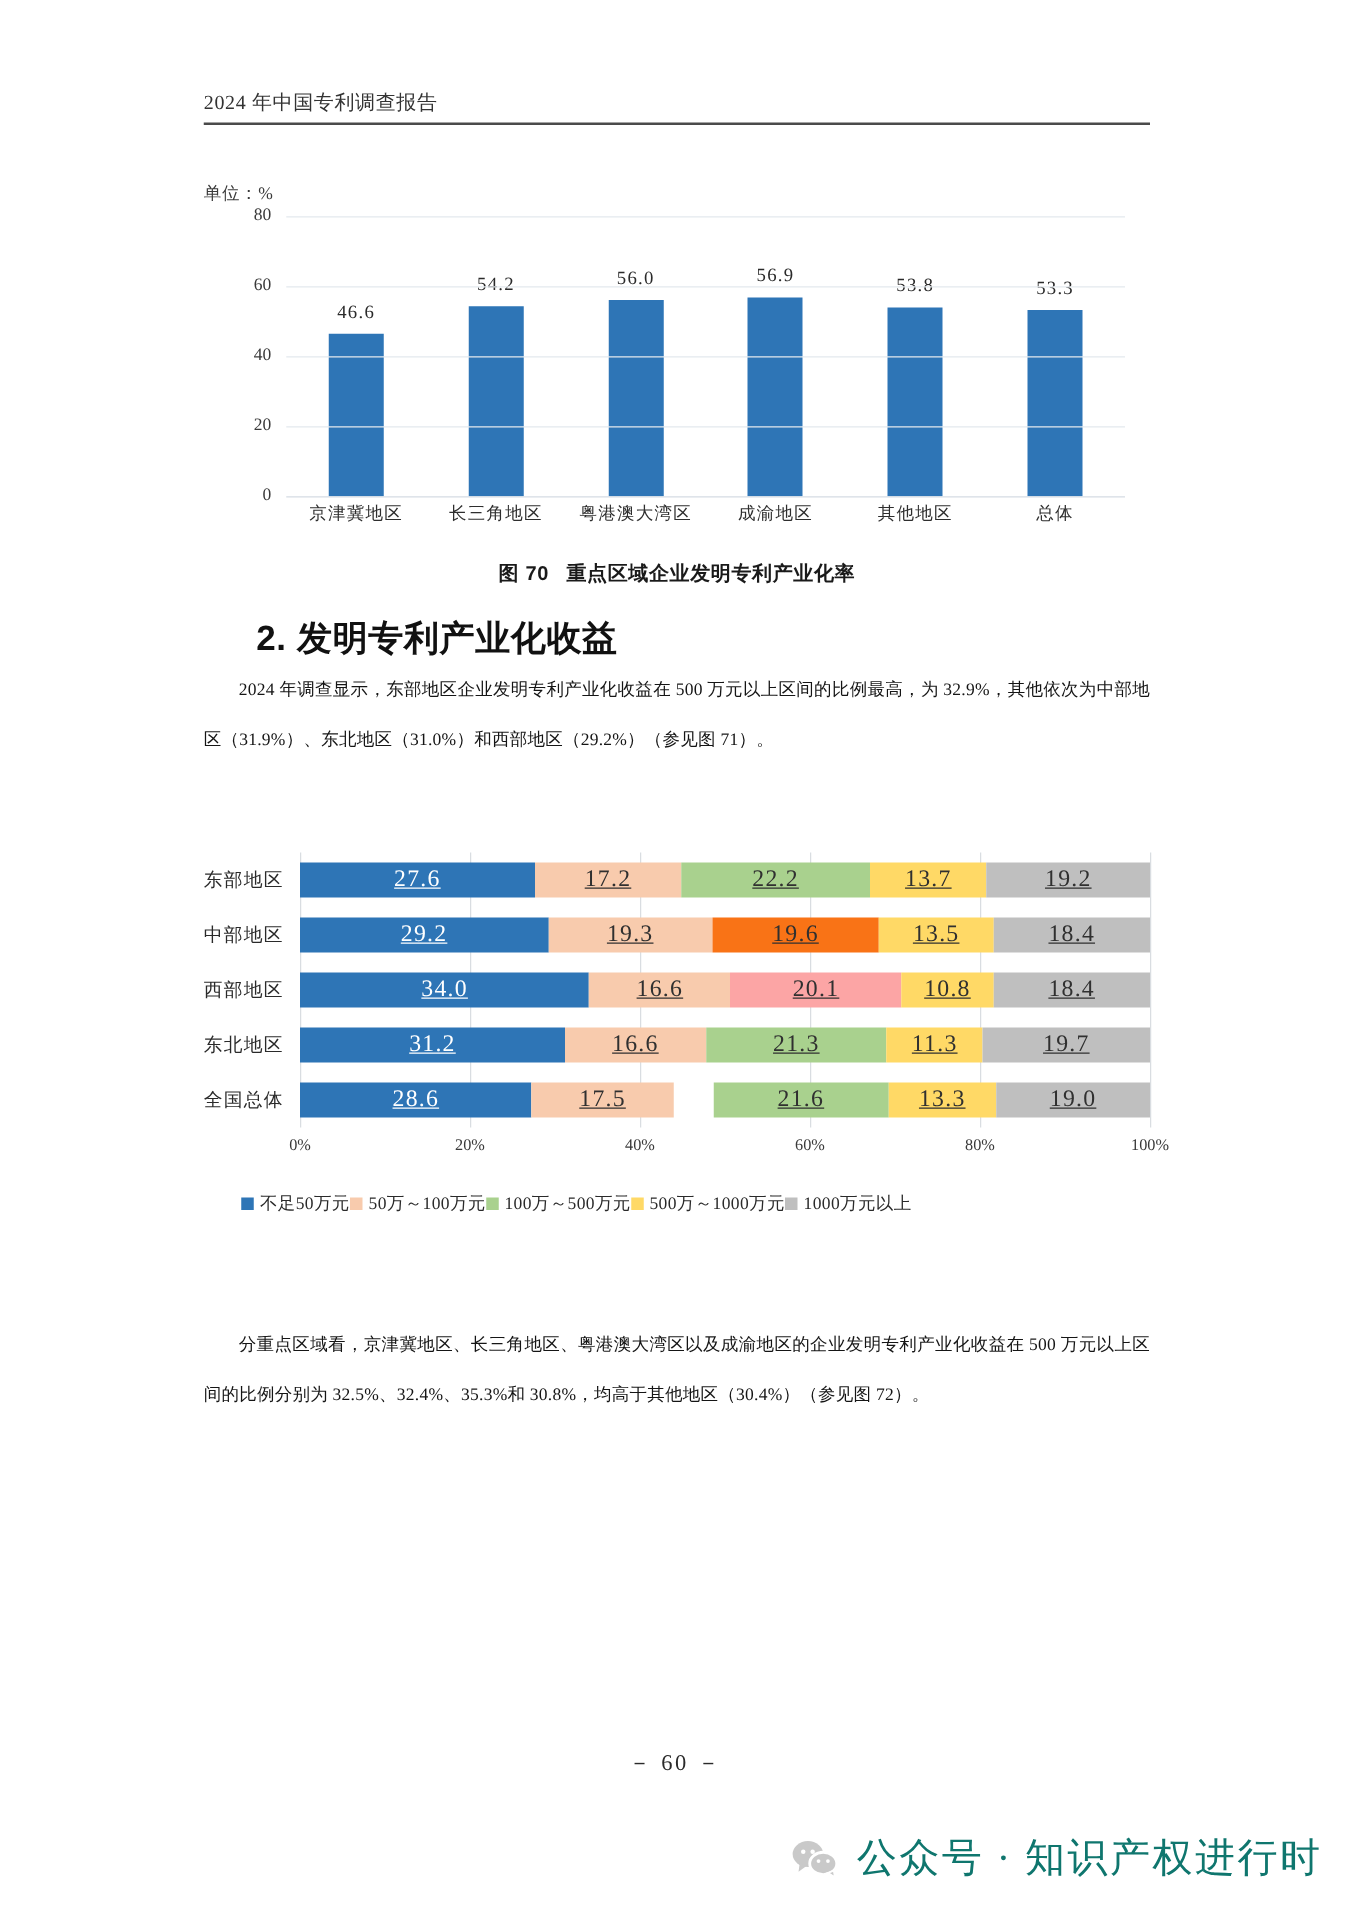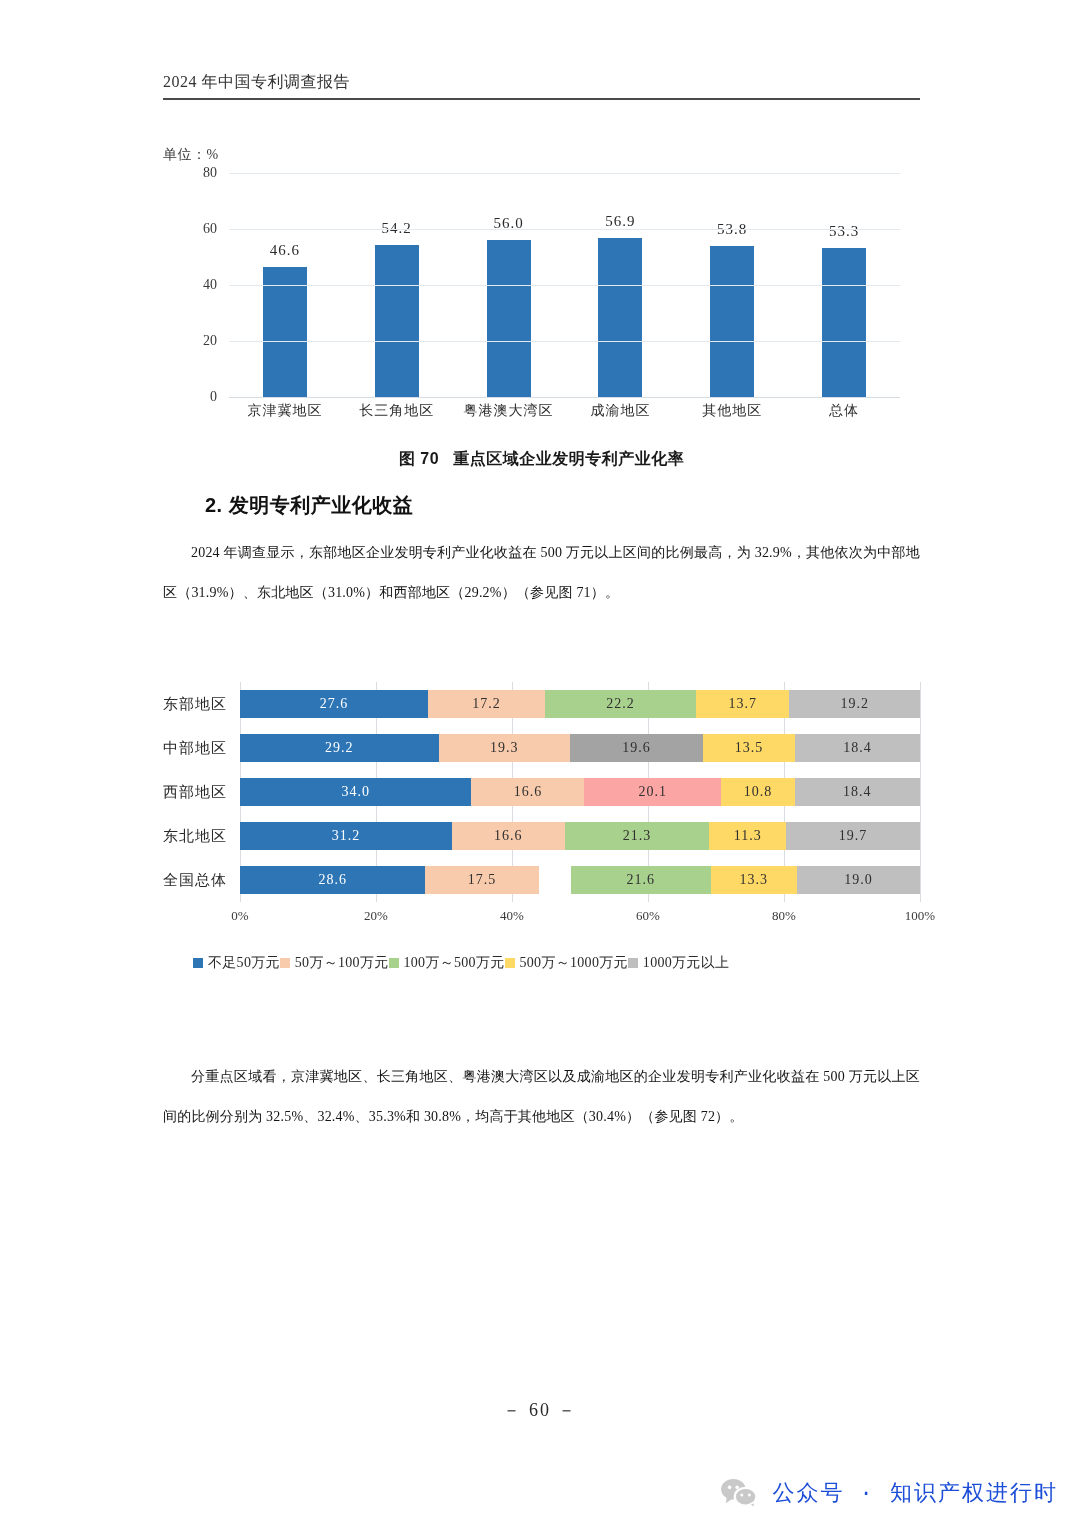"2. 发明专利产业化收益" .section-heading { font-size: 20px -> 28px }
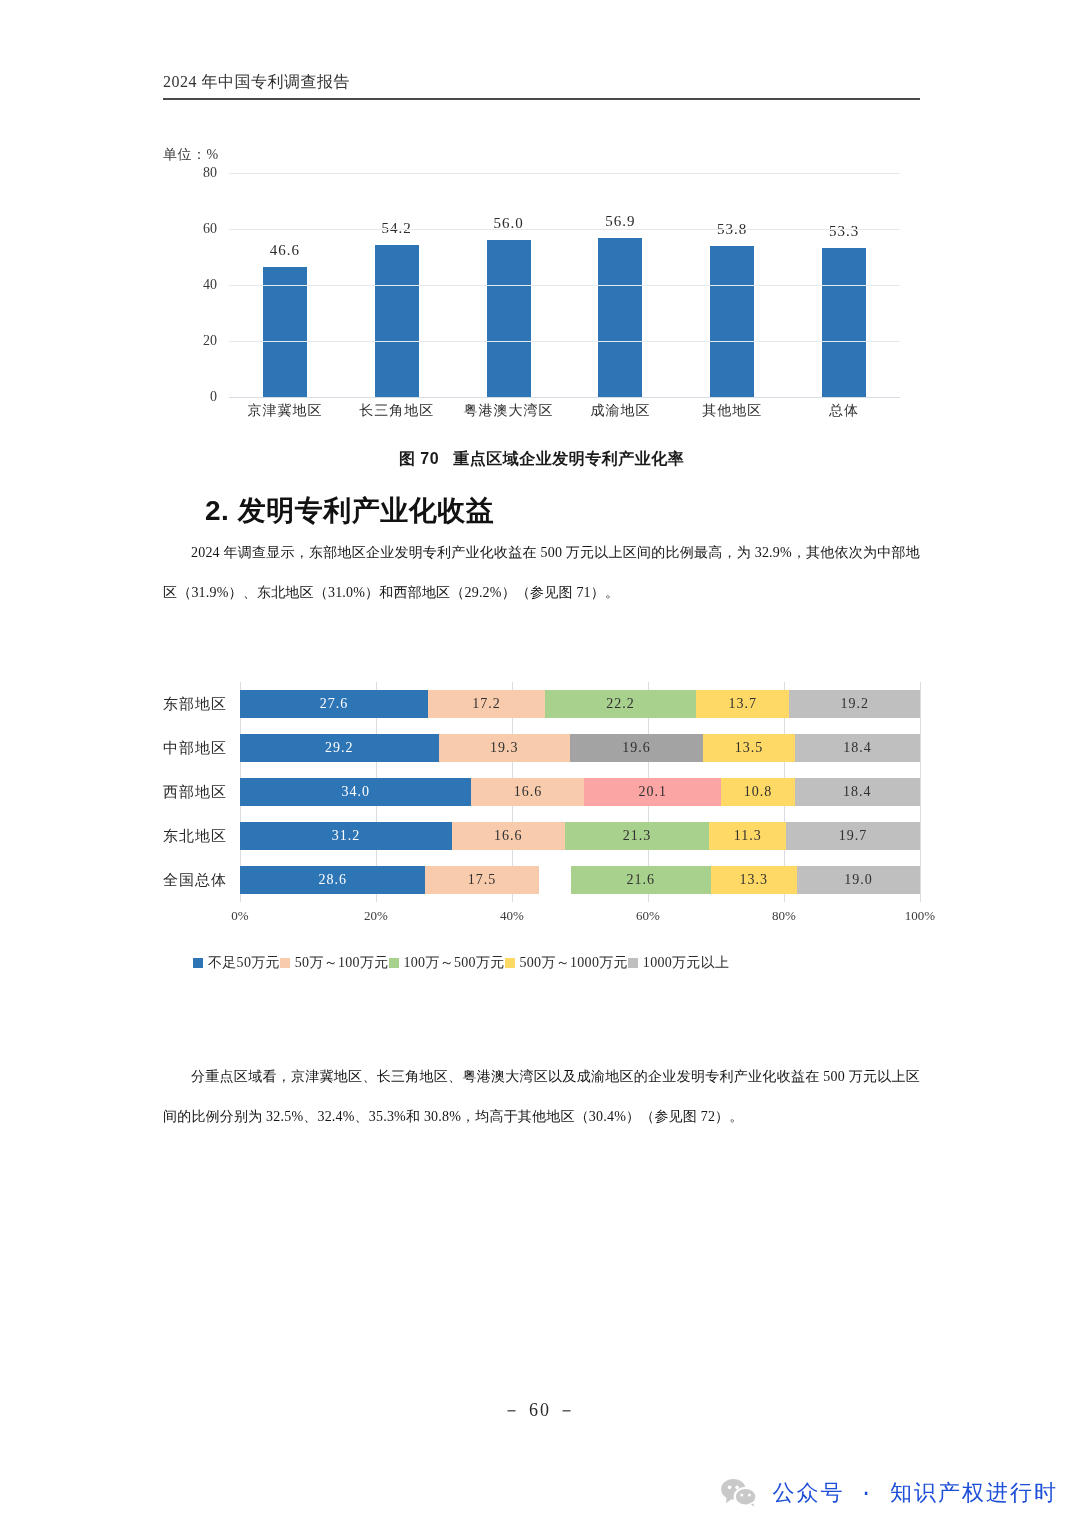"27.6" .c2-seg { font-size: 14px -> 19px; text-decoration: none -> underline }
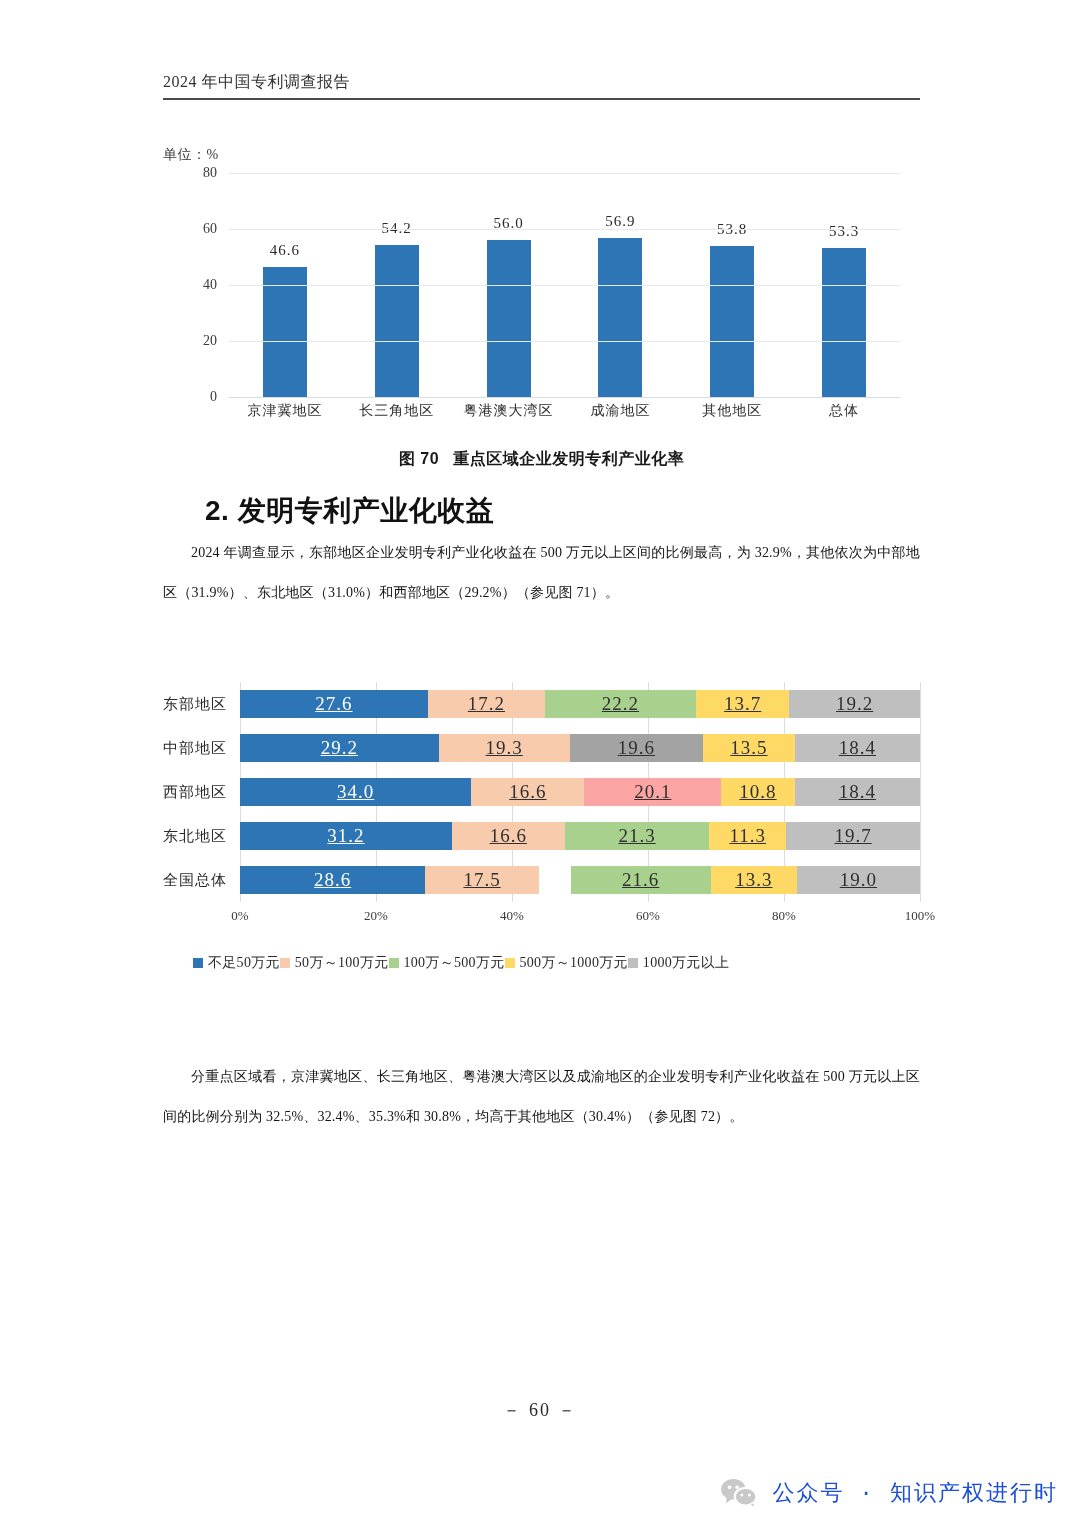"19.6" div.c2-seg { background: #a3a3a3 -> #f97316 }
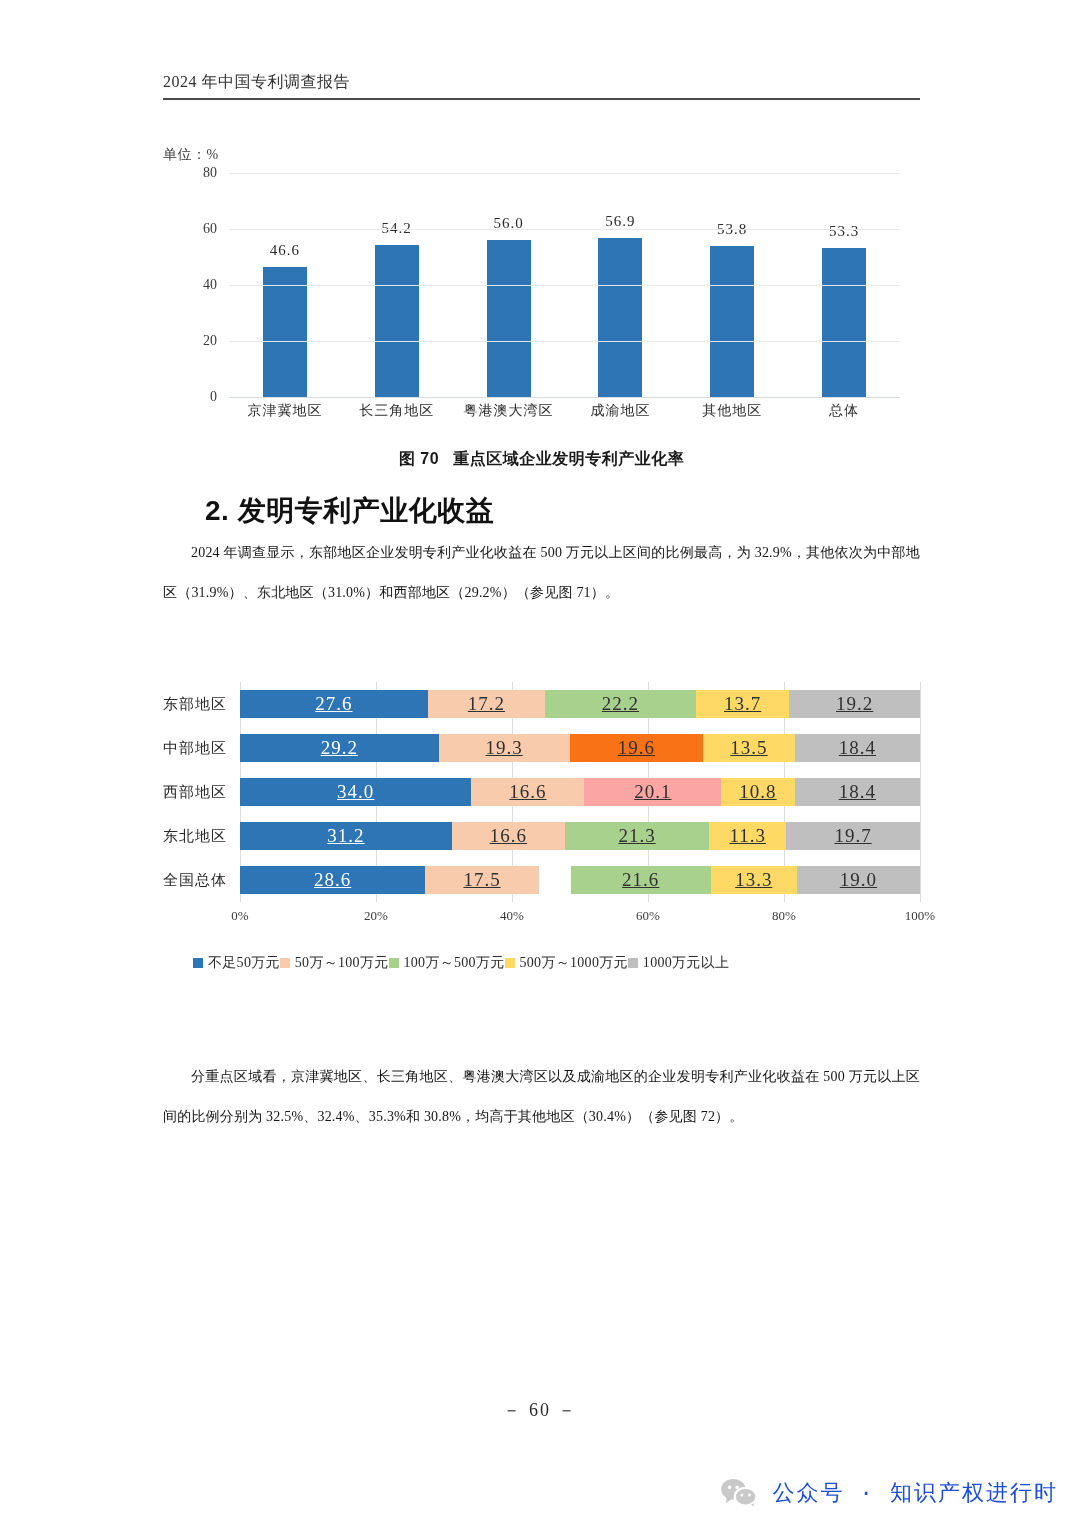"公众号 · 知识产权进行时" .wm-text { color: #1d4ed8 -> #0f766e; font-family: Liberation Mono, monospace -> Liberation Serif, serif; font-size: 22px -> 32px }
